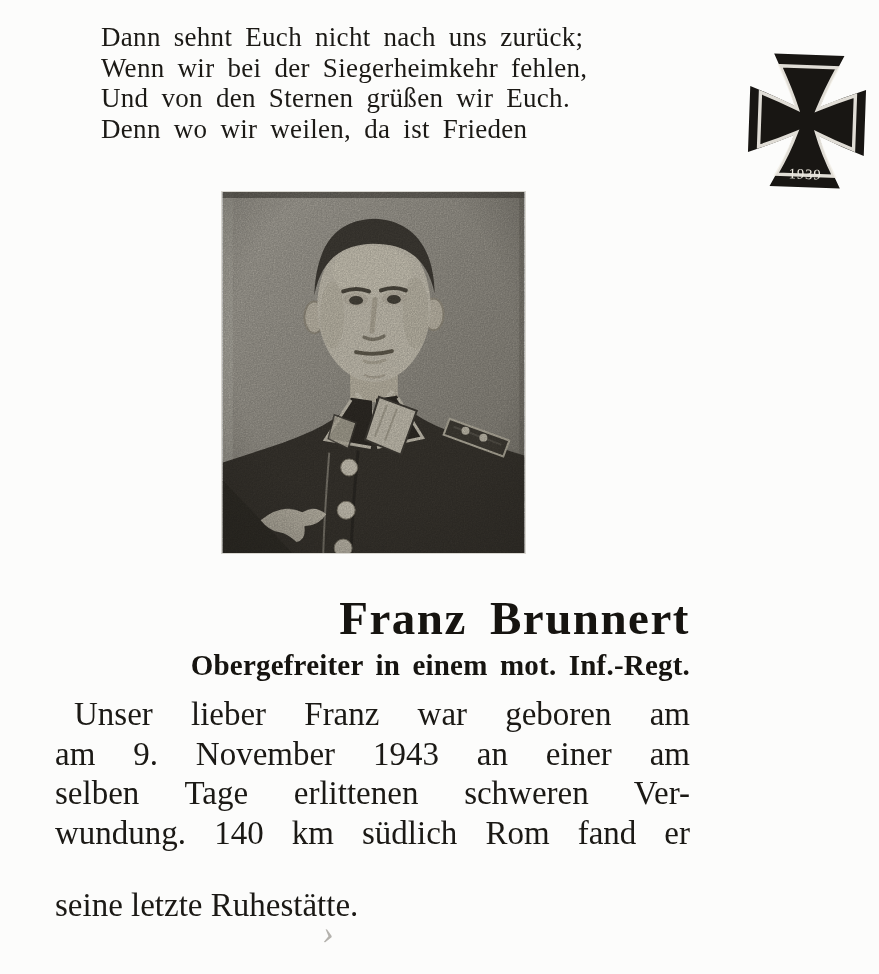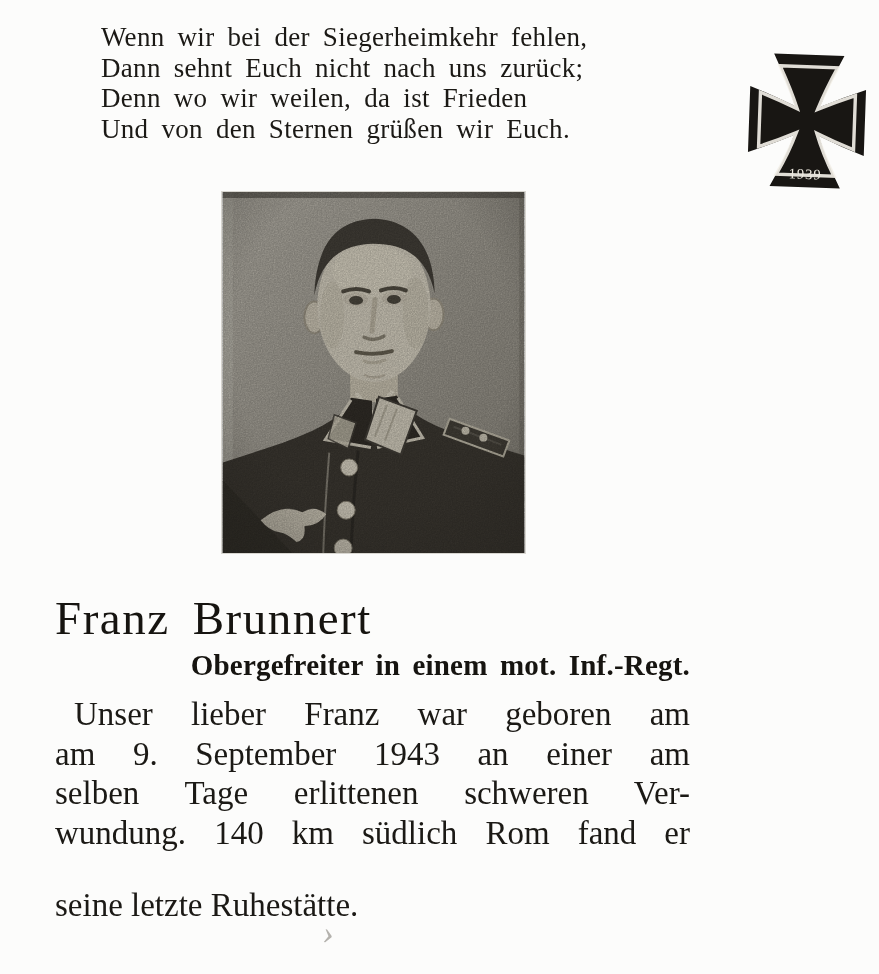"Wenn wir bei der Siegerheimkehr" div { order: before "Dann sehnt Euch nicht nach" -> after "Dann sehnt Euch nicht nach" }
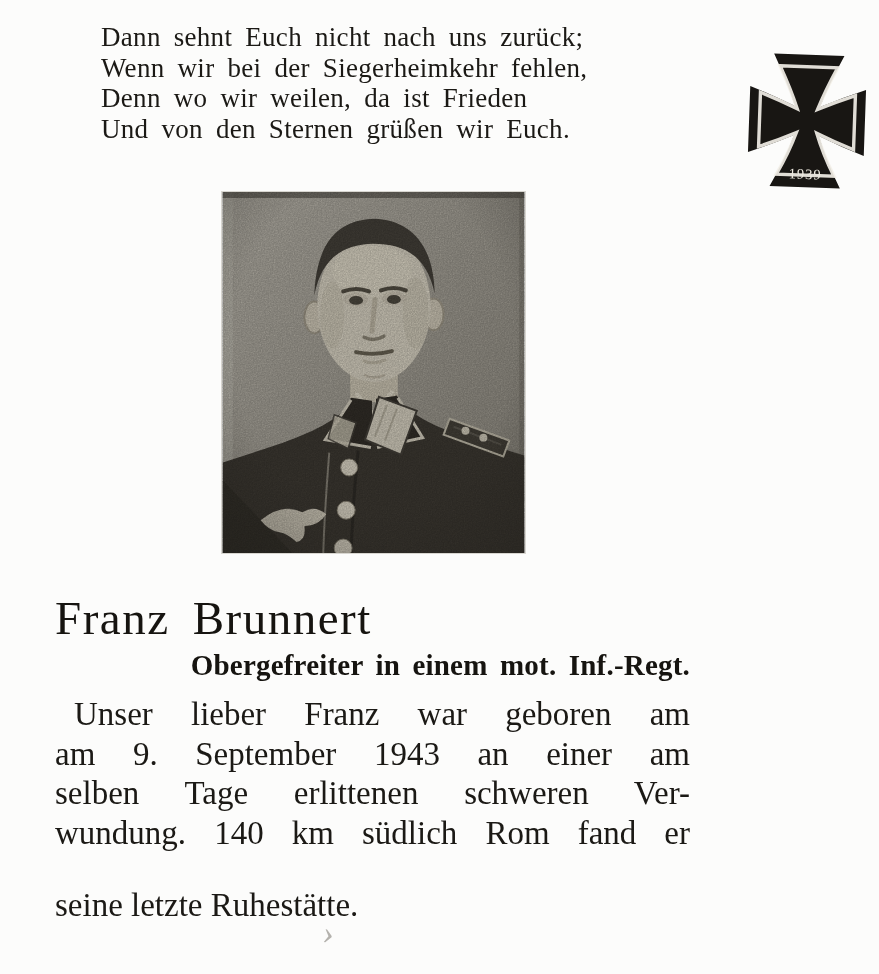"Denn wo wir weilen, da" div { order: before "Und von den Sternen grüßen" -> after "Und von den Sternen grüßen" }
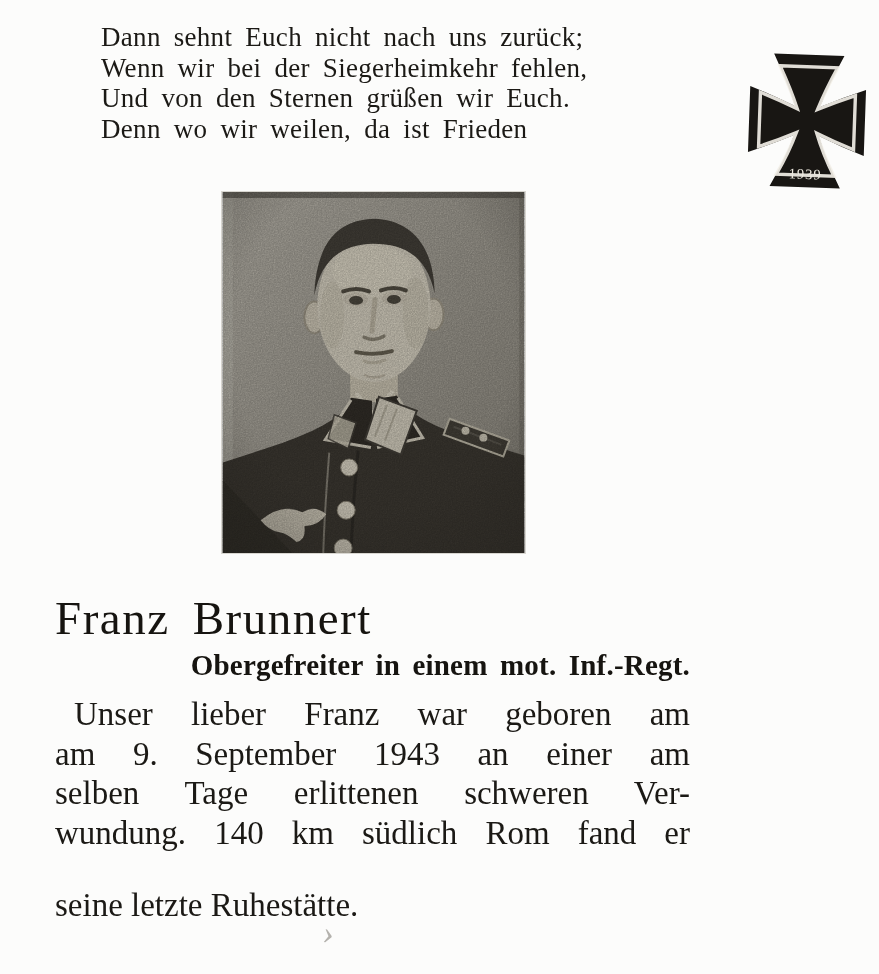"Franz Brunnert" .name { font-weight: normal -> bold; text-align: left -> right }
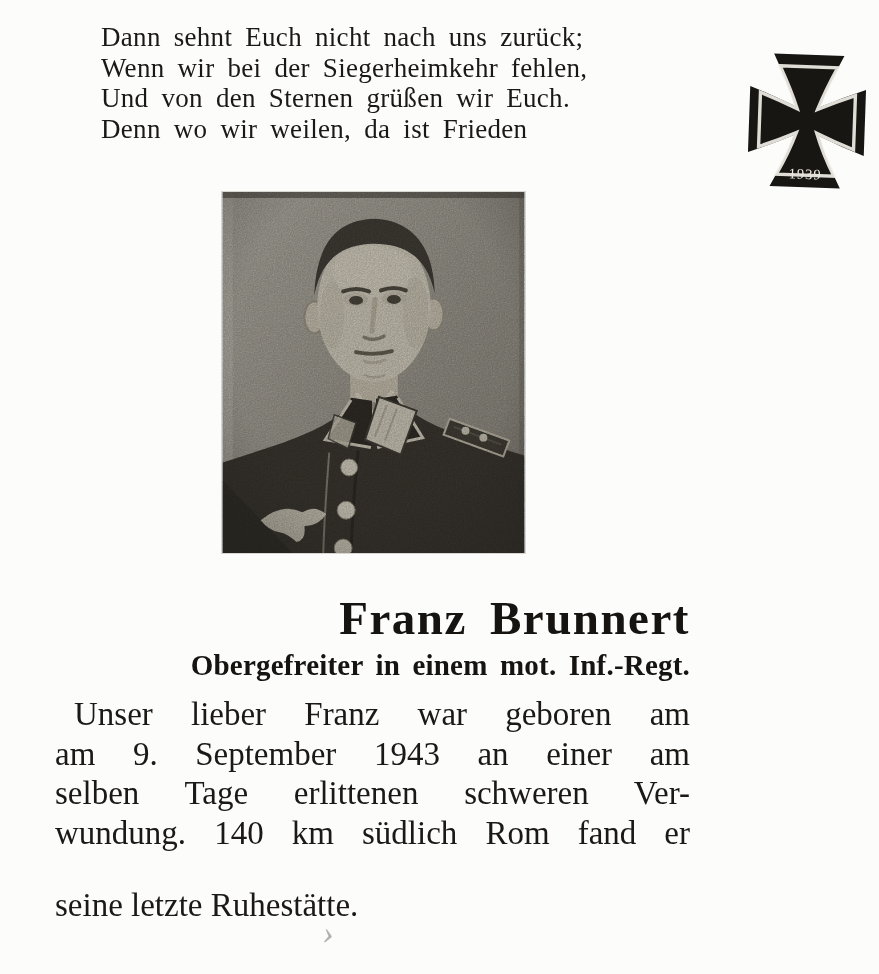"am 9. September 1943 an" div.jline { text: September -> November }
